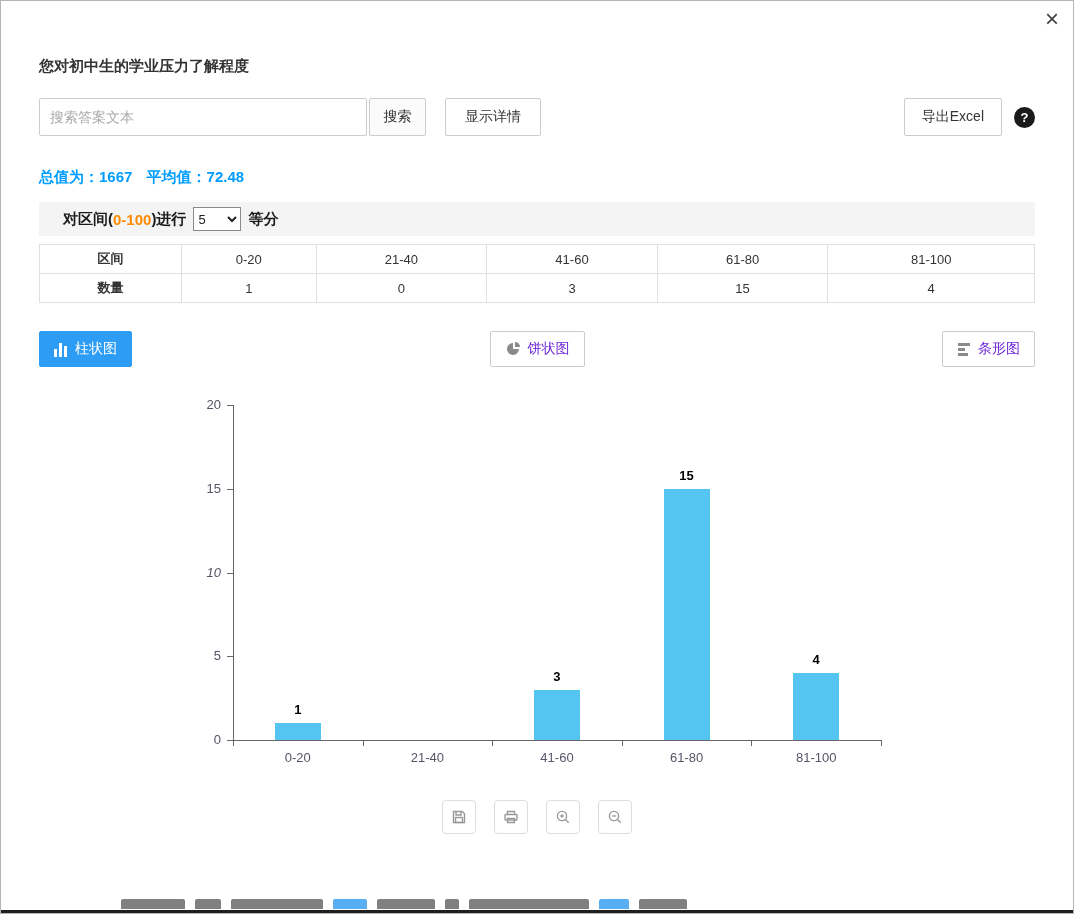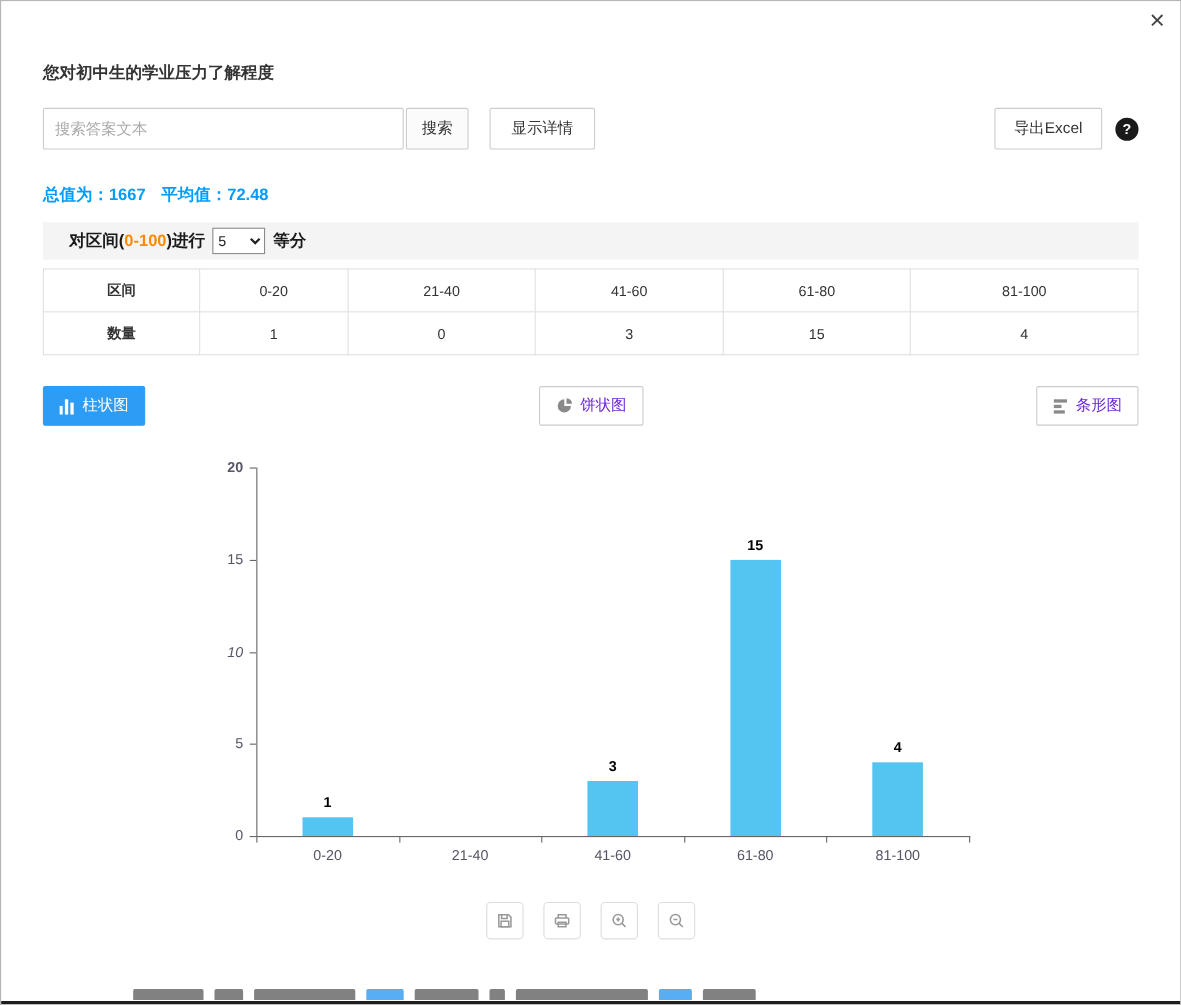"区间" table.interval-table td { height: 39px -> 29px }
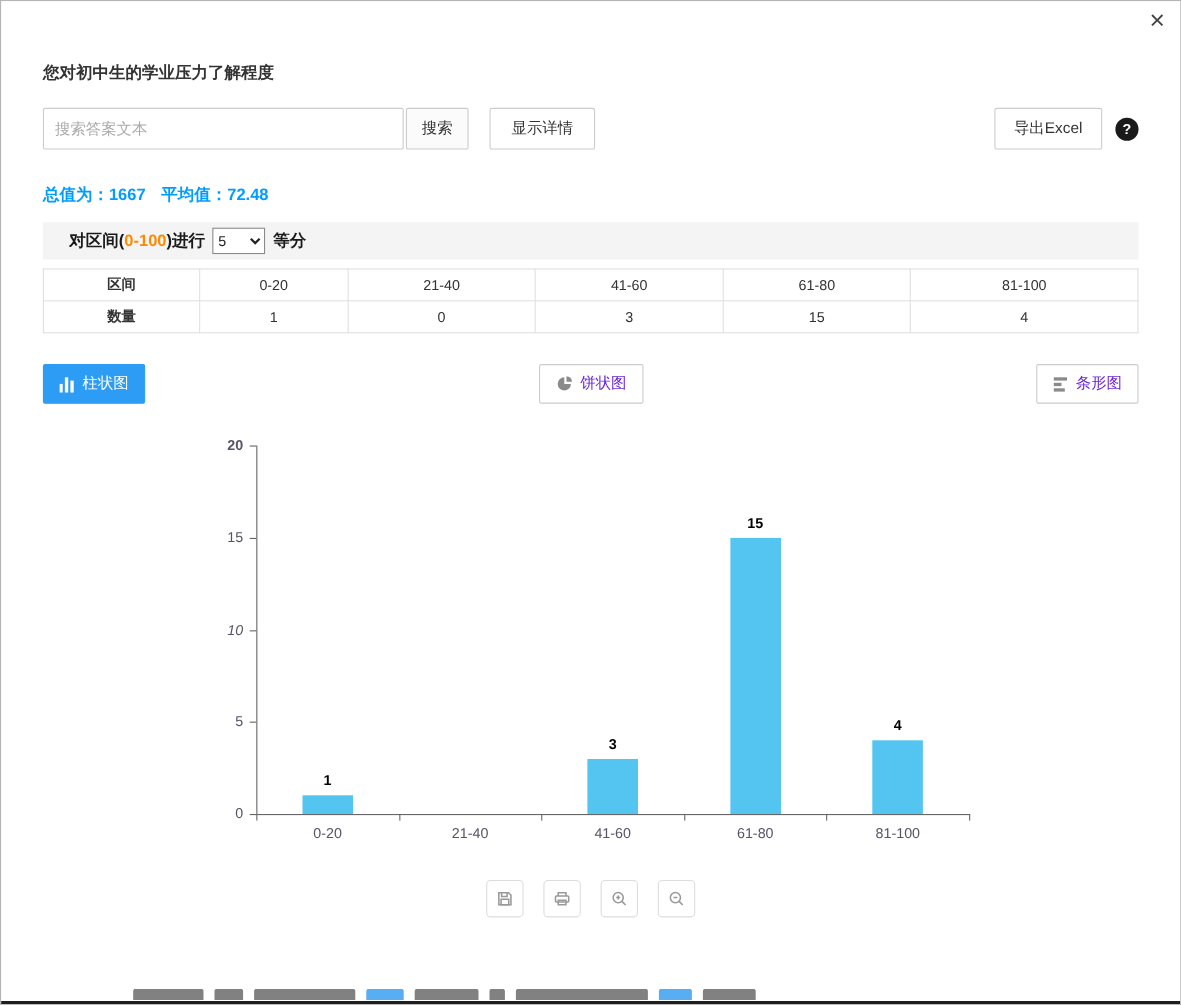"20" div.axis-text { font-weight: bold -> none }
